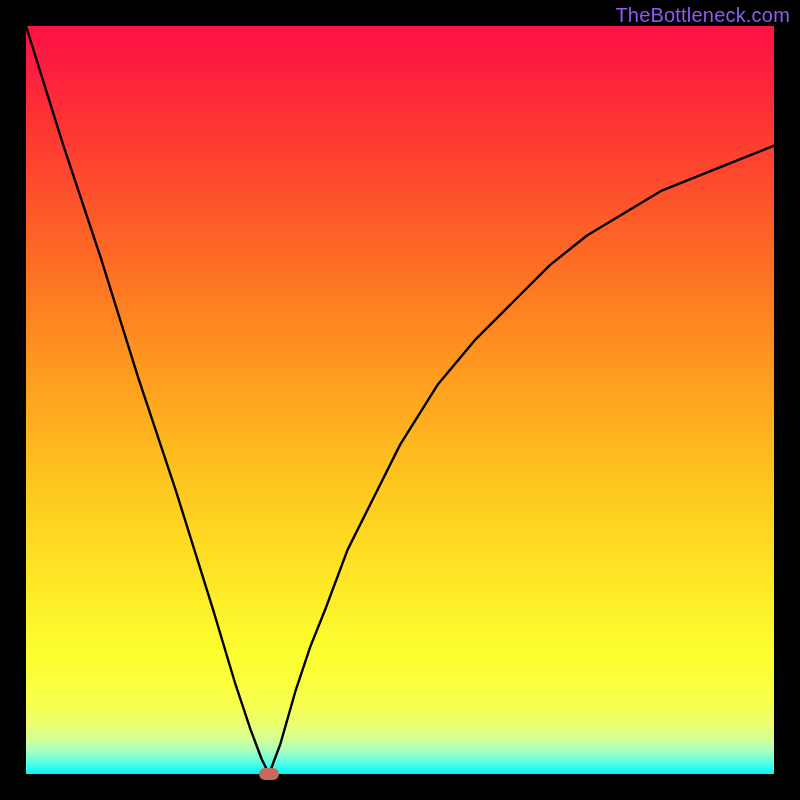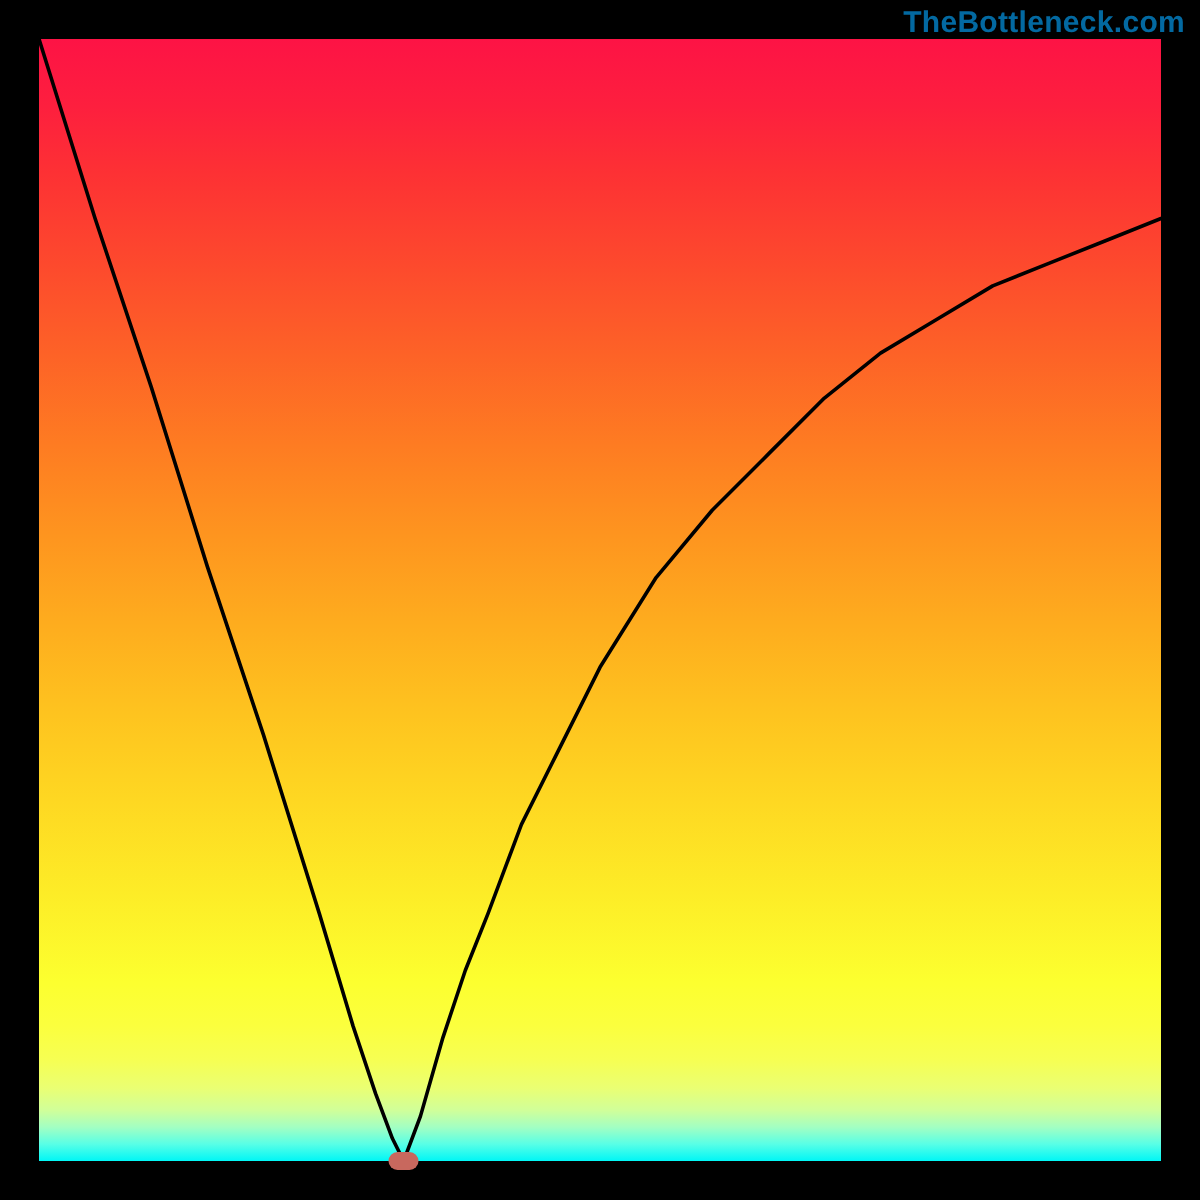"TheBottleneck.com" .watermark { color: #0369a1 -> #8b5cf6; font-weight: 700 -> 400 }
